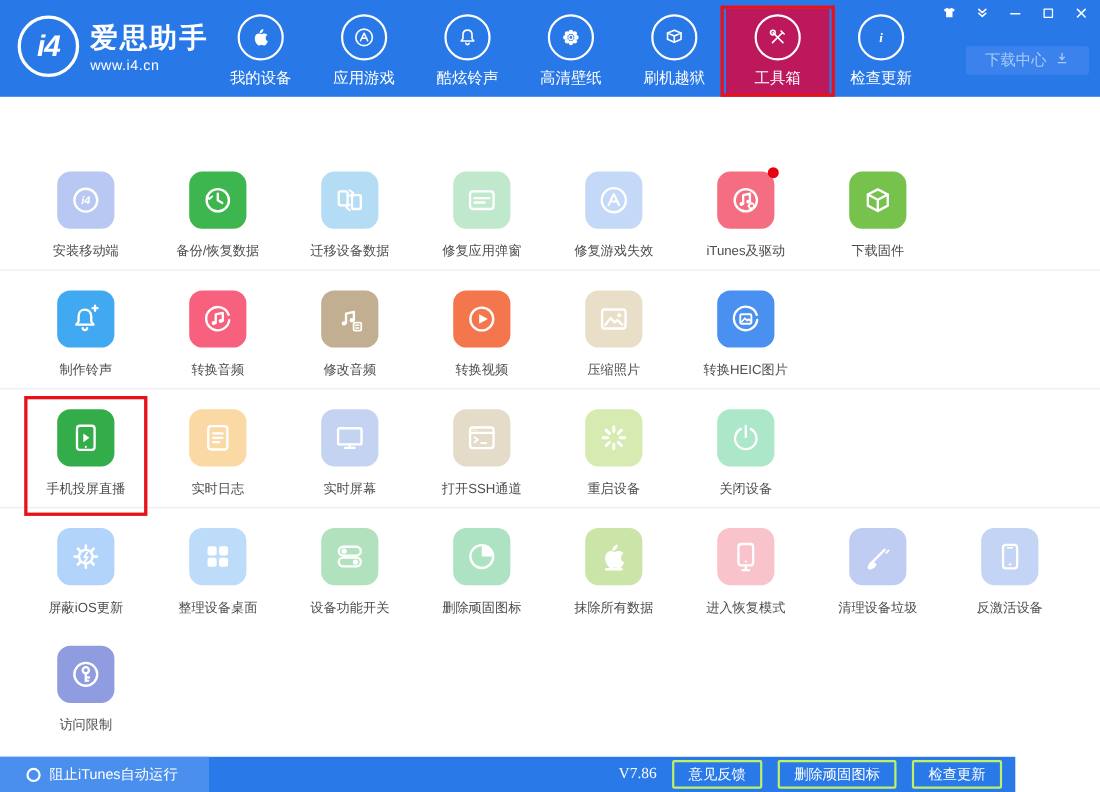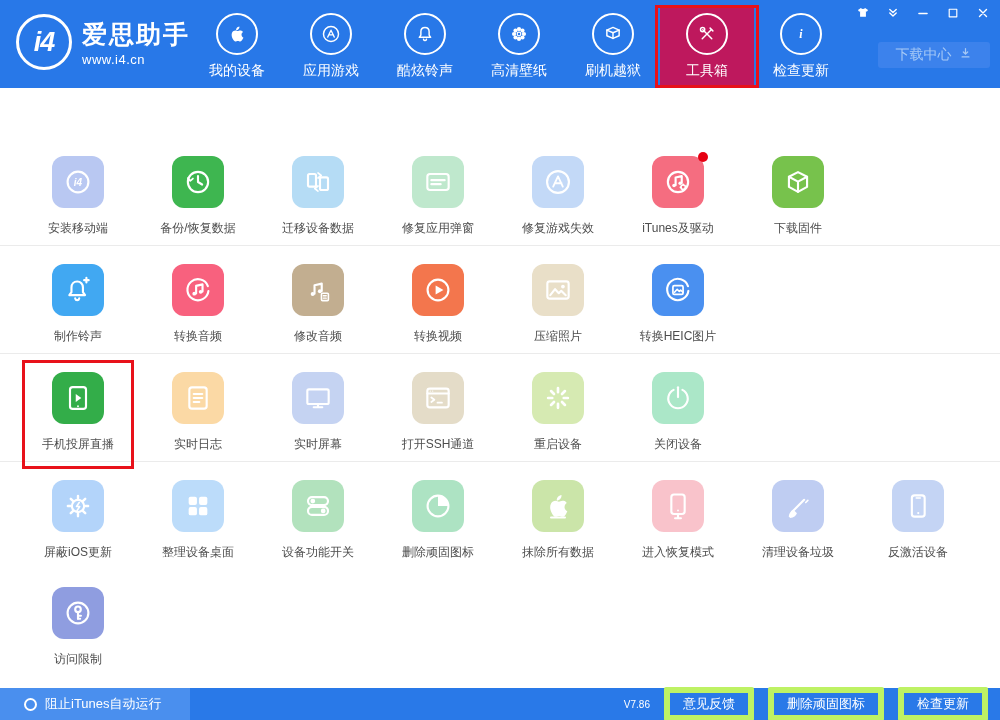"阻止iTunes自动运行" .footer { width: 1000px -> 923px }
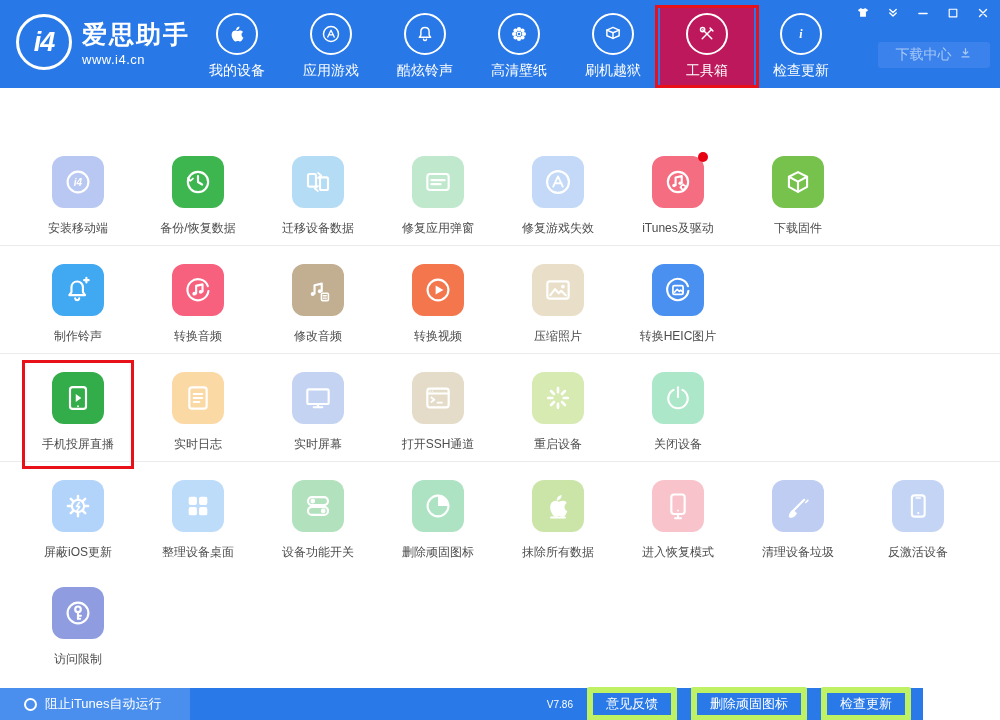"V7.86" .version { font-family: none -> Liberation Serif, serif; font-size: 10px -> 14px }
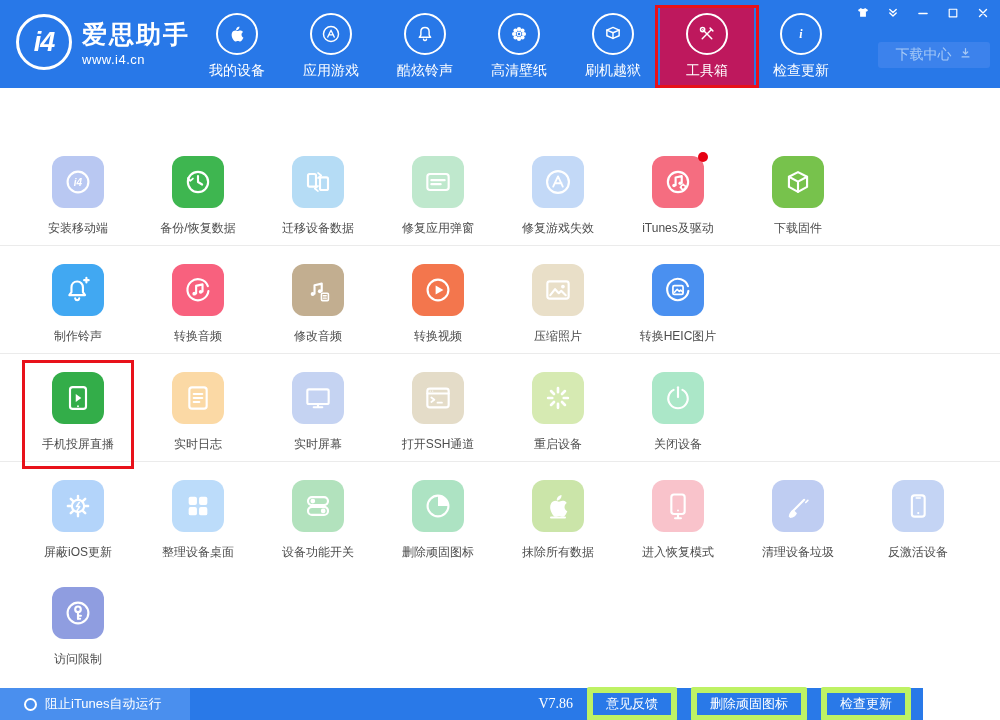"意见反馈" .footer-btn { border: 6px solid #bef264 -> 2px solid #bef264 }
